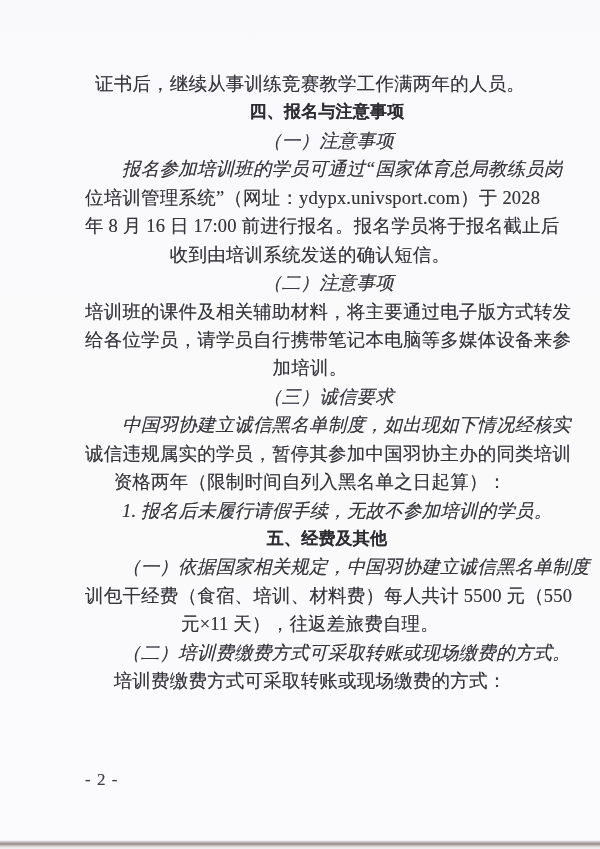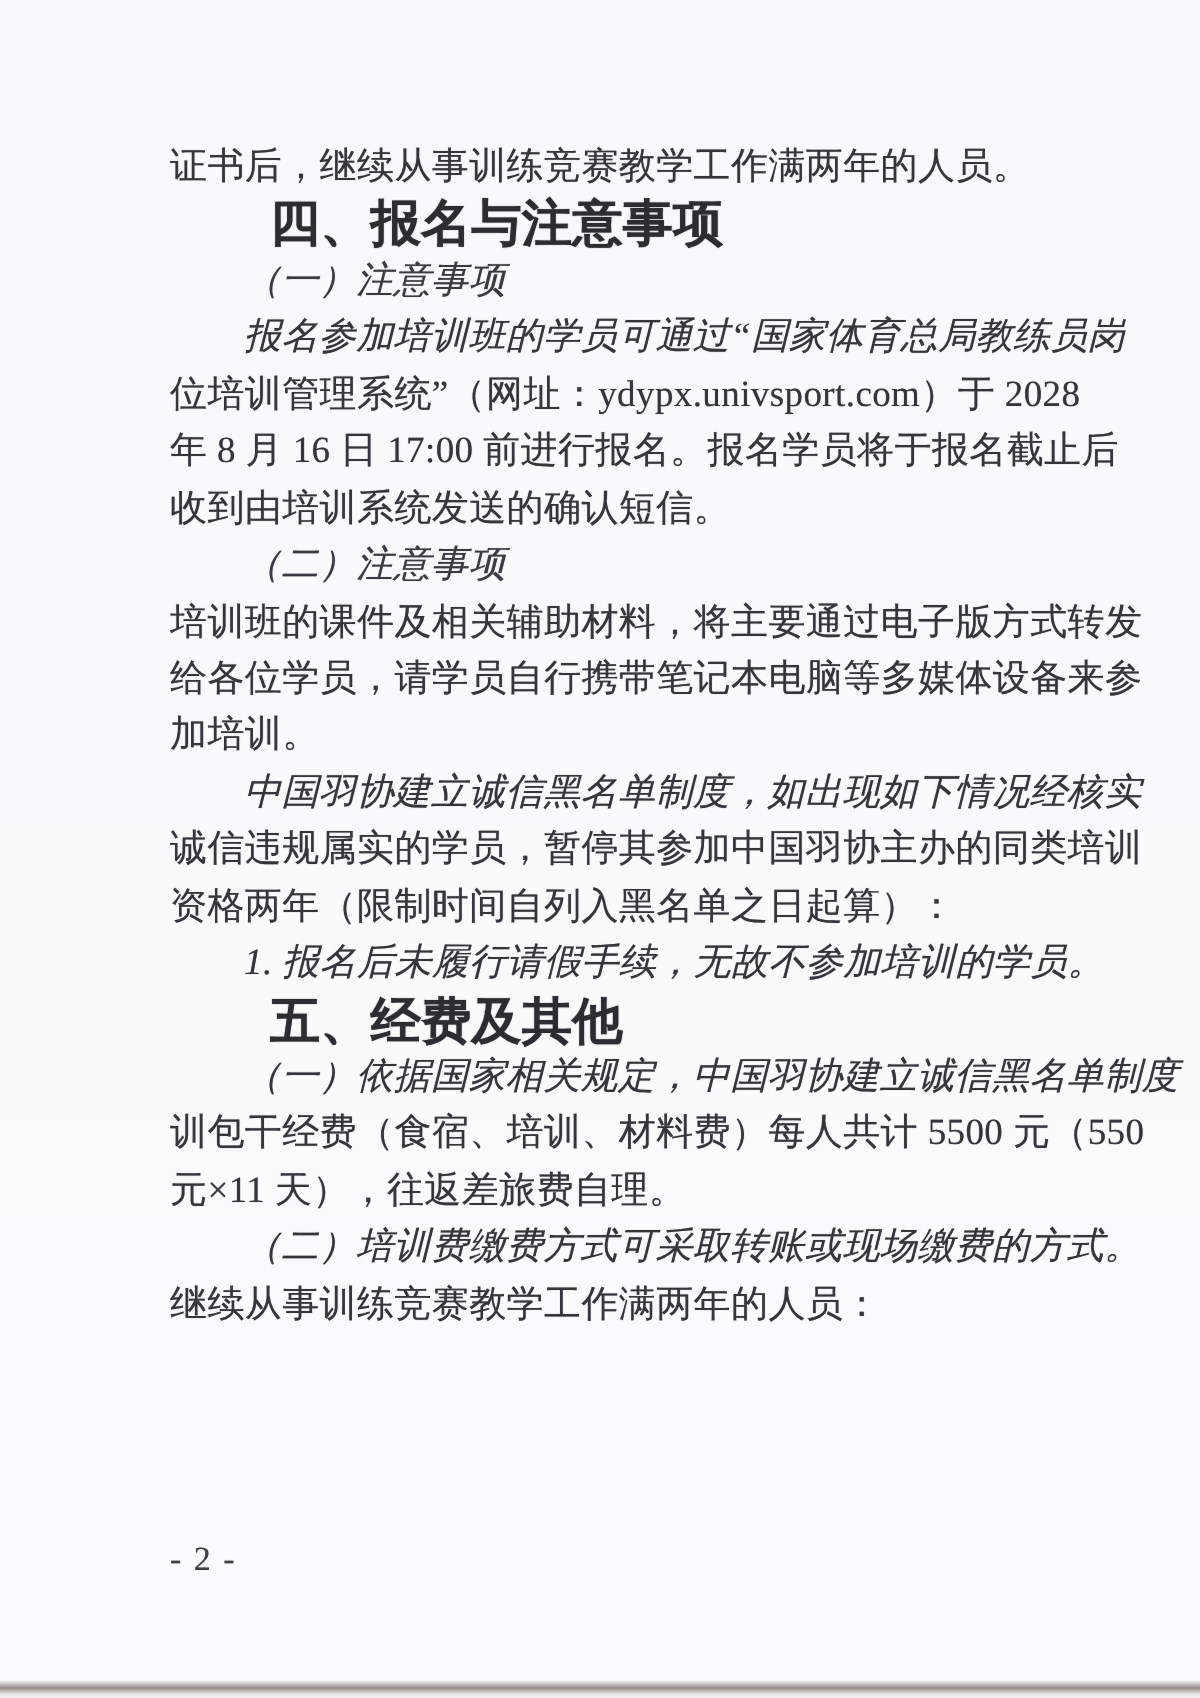"证书后，继续从事训练竞赛教学工作满两年的人员。" .line { text-align: none -> center }
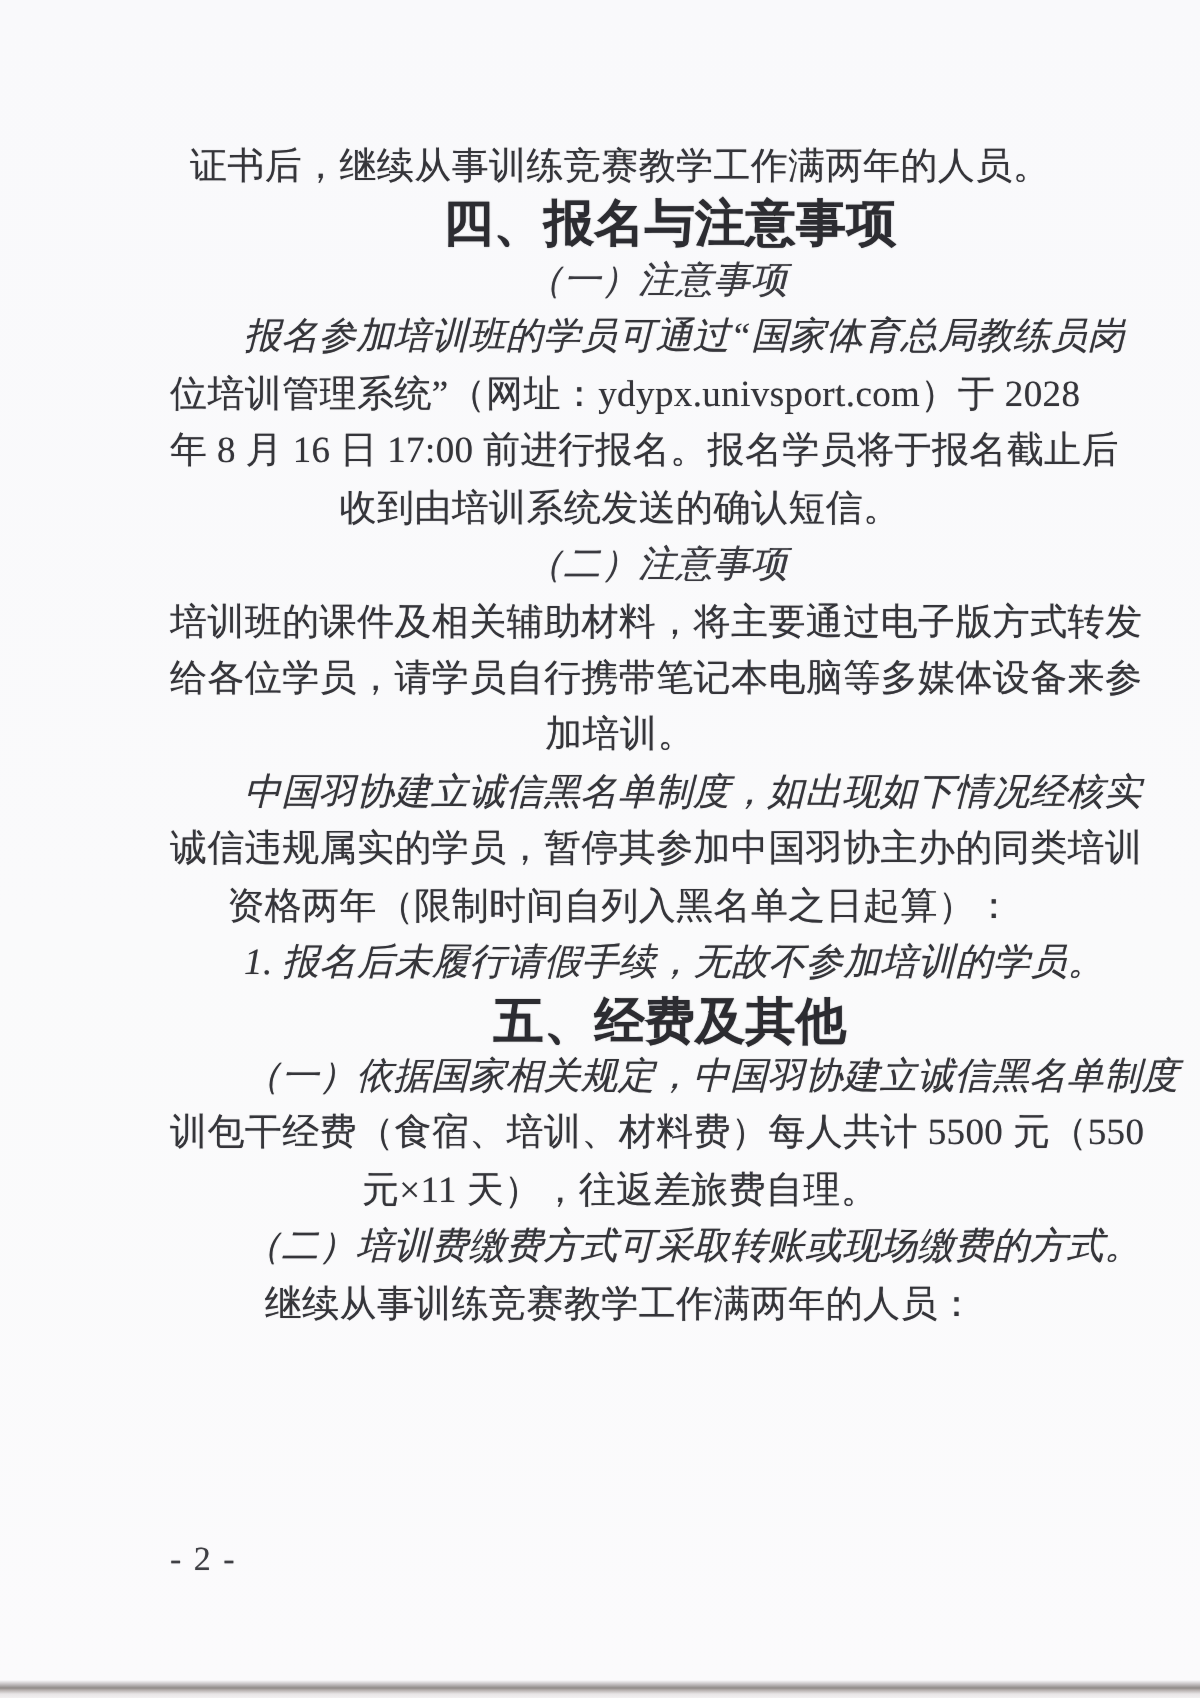"四、报名与注意事项" .line.heading { font-size: 25px -> 17px }
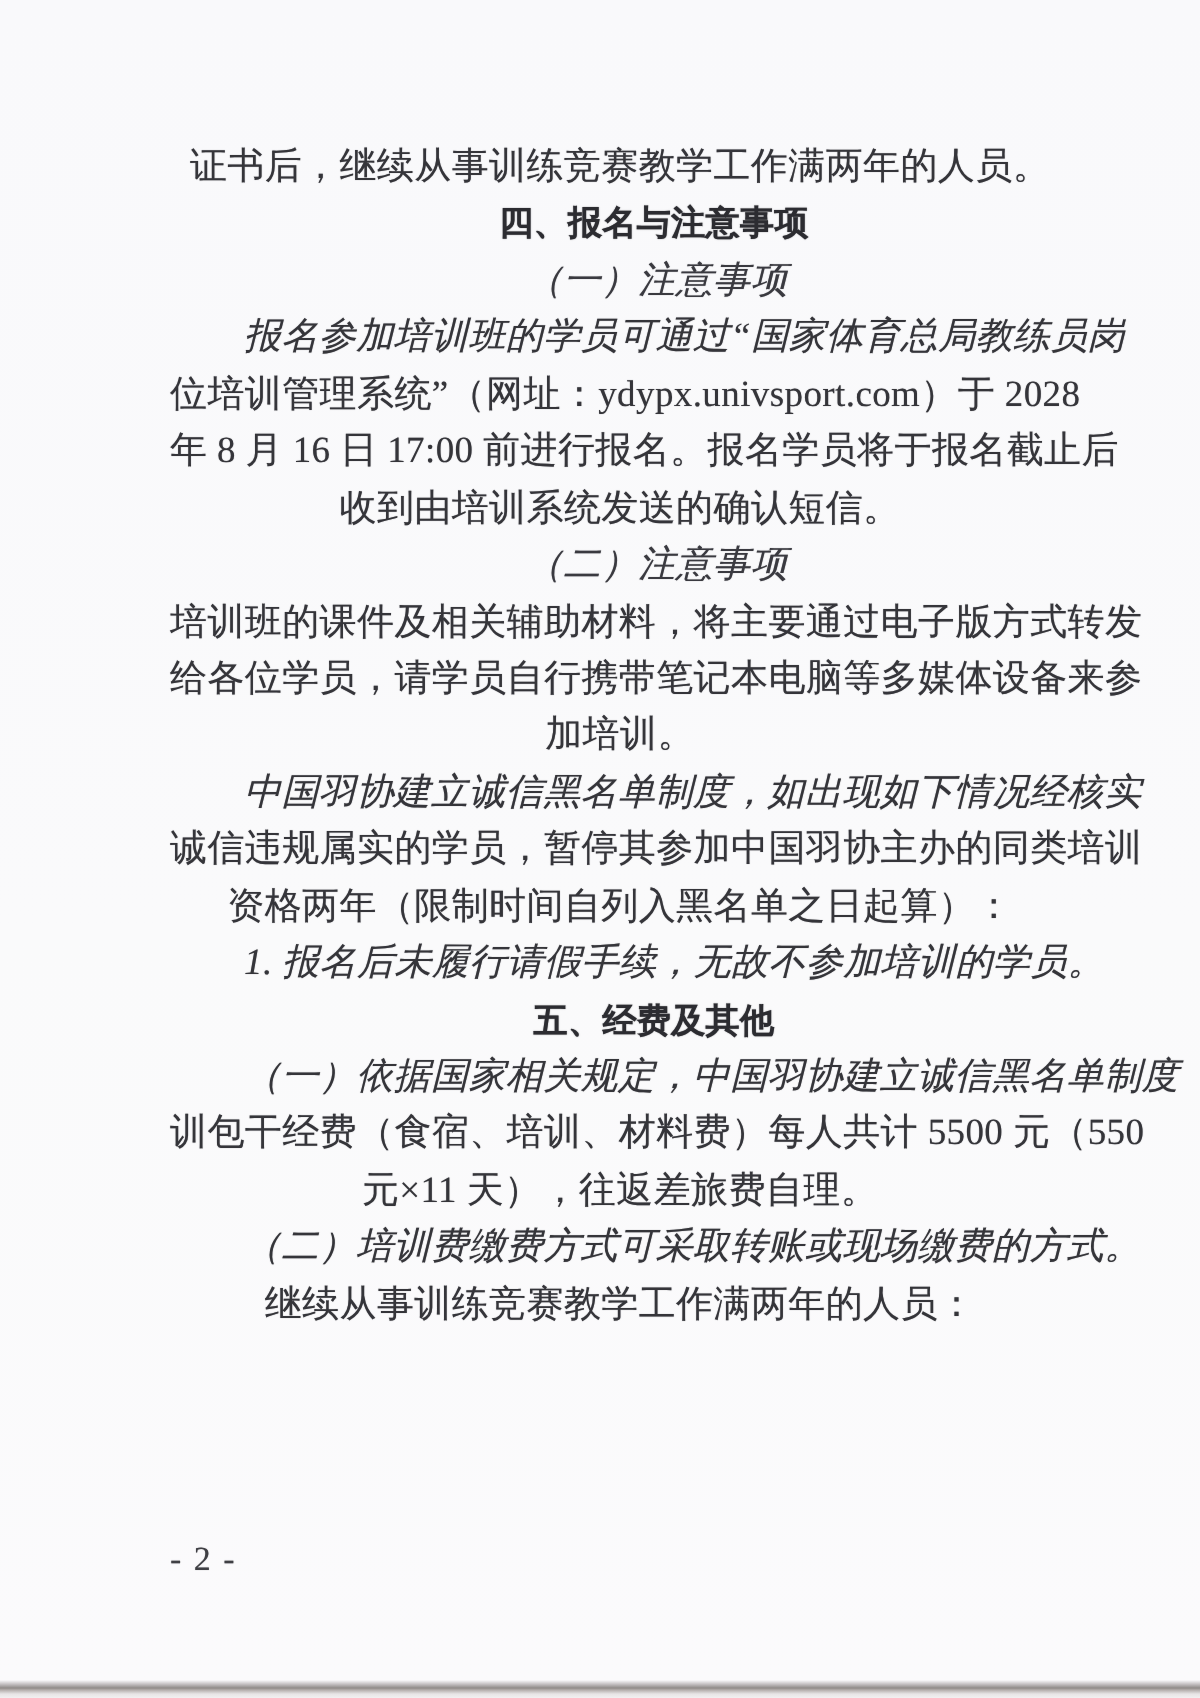"（三）诚信要求" div.line { html: none -> <div>（三）诚信要求</div> }
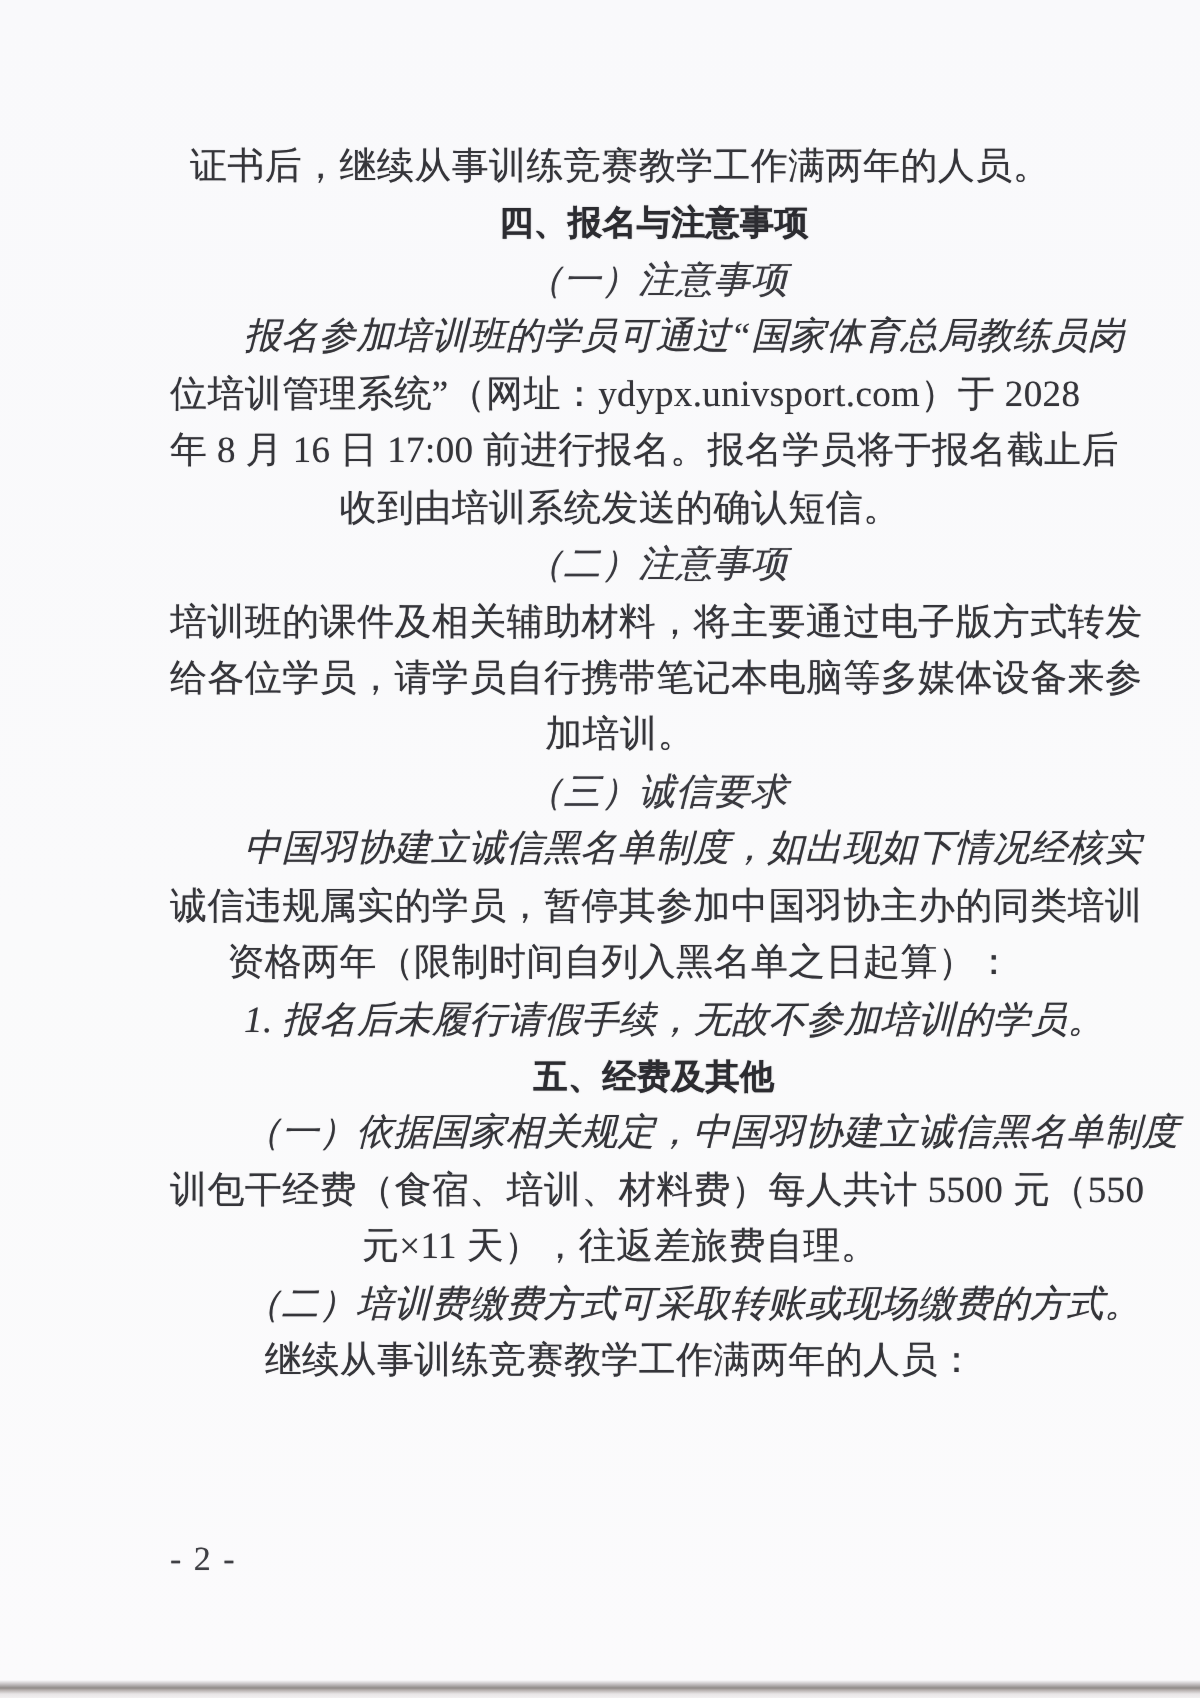"继续从事训练竞赛教学工作满两年的人员：" div.line { text: 继续从事训练竞赛教学工作满两年的人员 -> 培训费缴费方式可采取转账或现场缴费的方式 }
